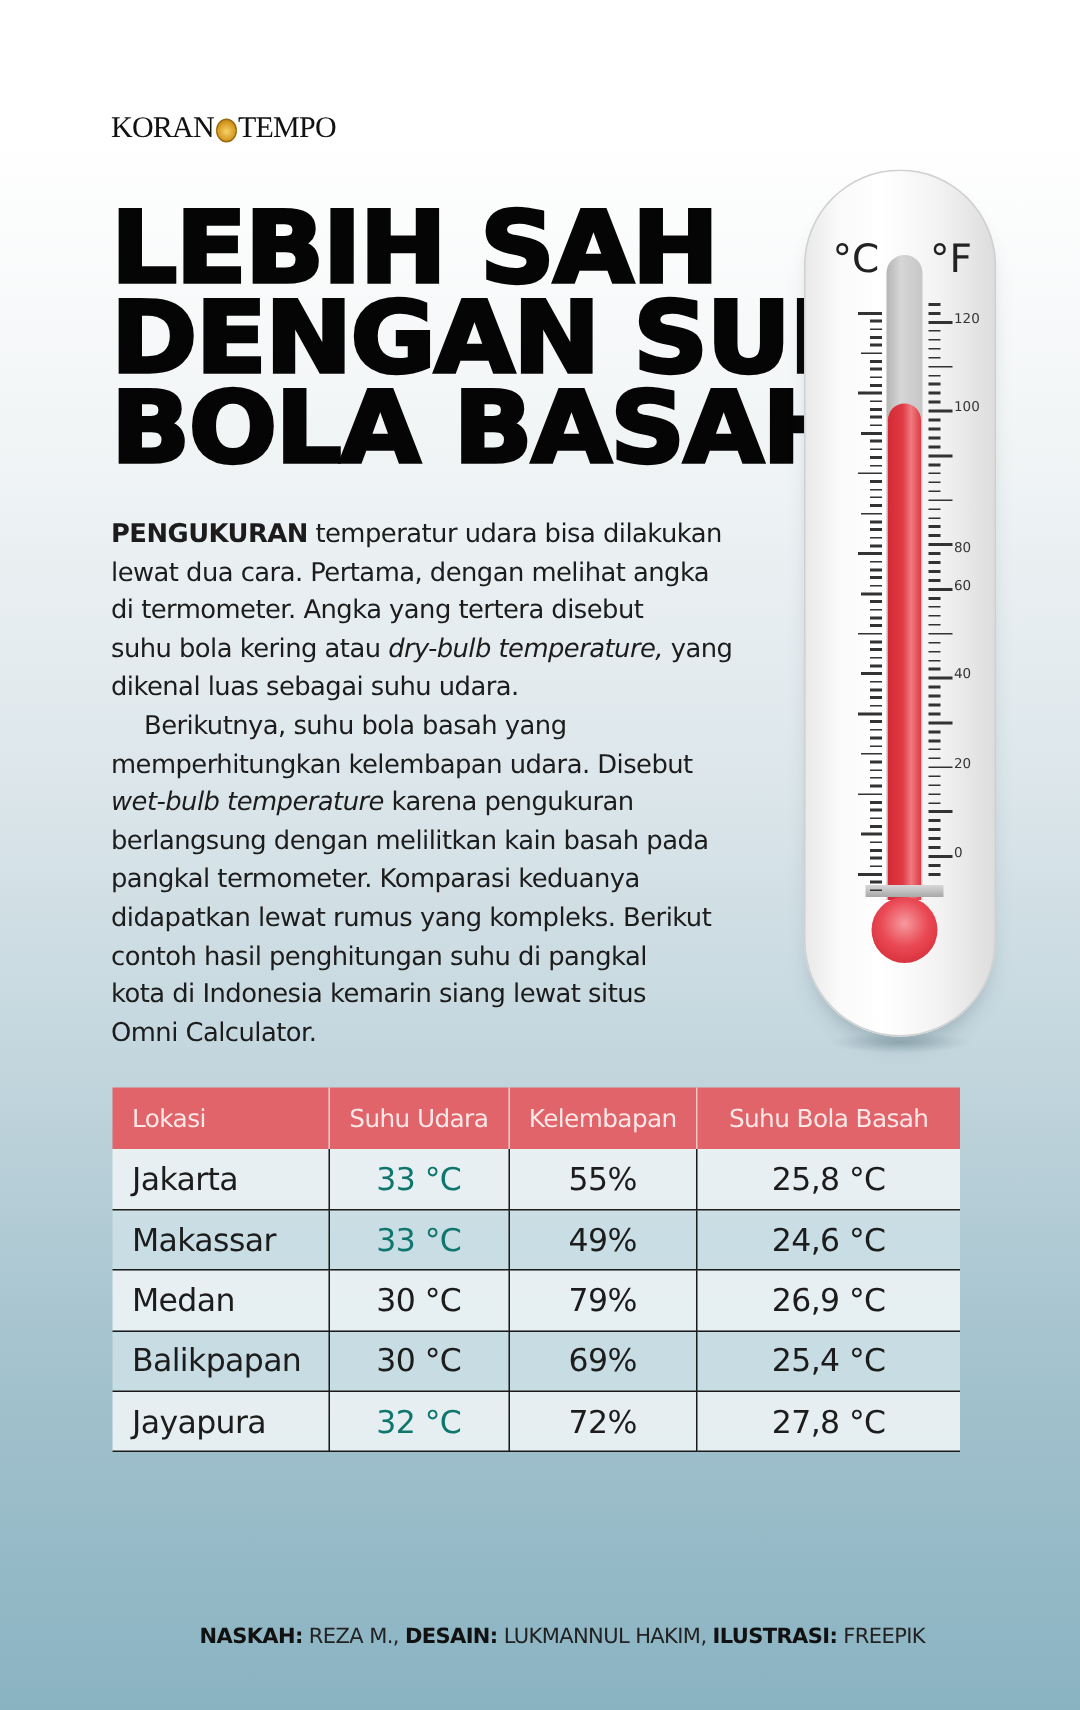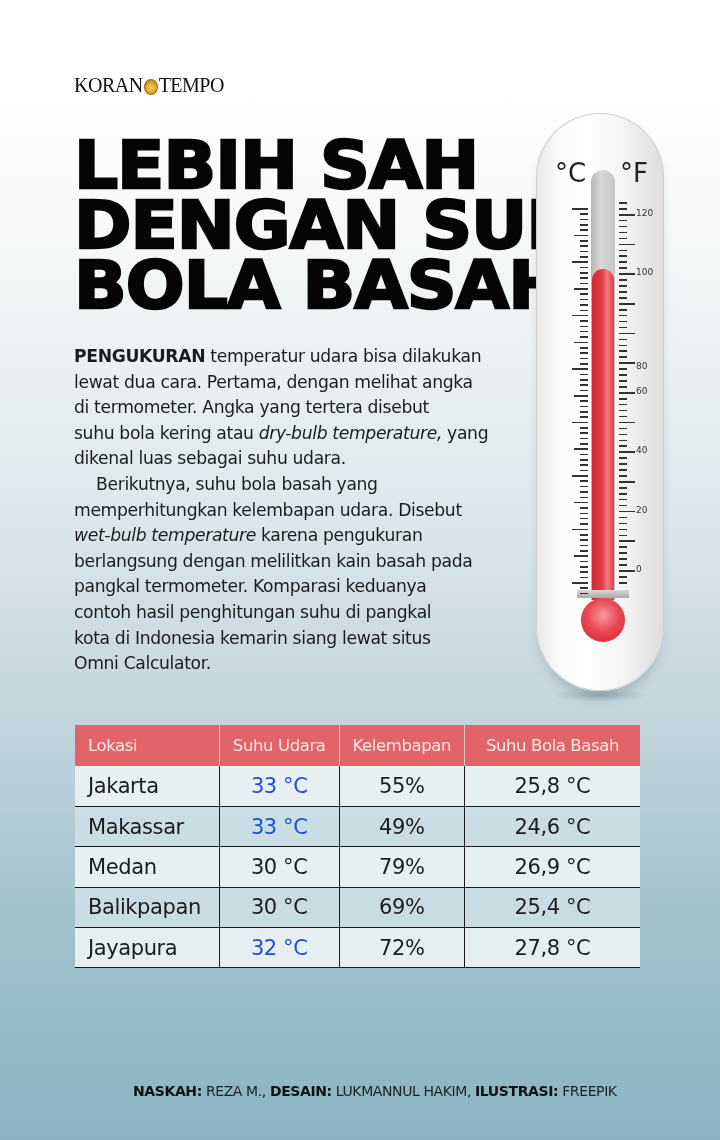"didapatkan lewat rumus yang kompleks." p { html: none -> <p>didapatkan lewat rumus yang kompleks. Berikut</p> }
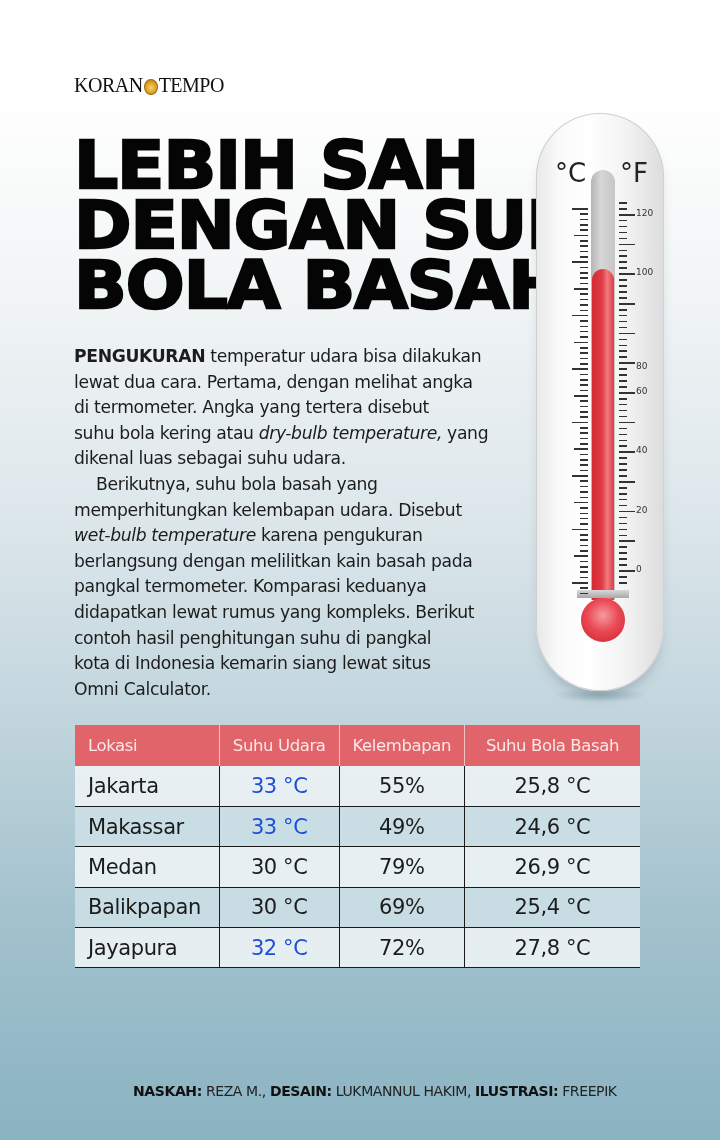"33 °C" .table td.hot { color: #1d4ed8 -> #0f766e }
